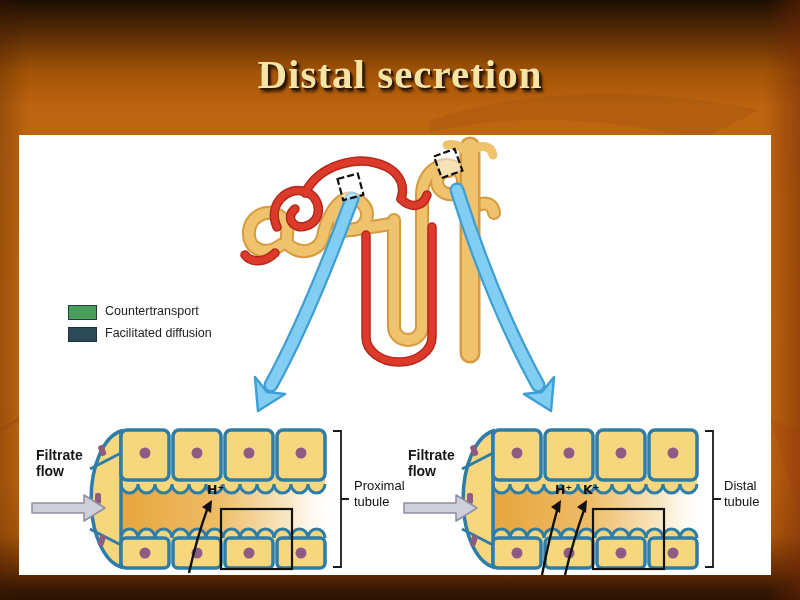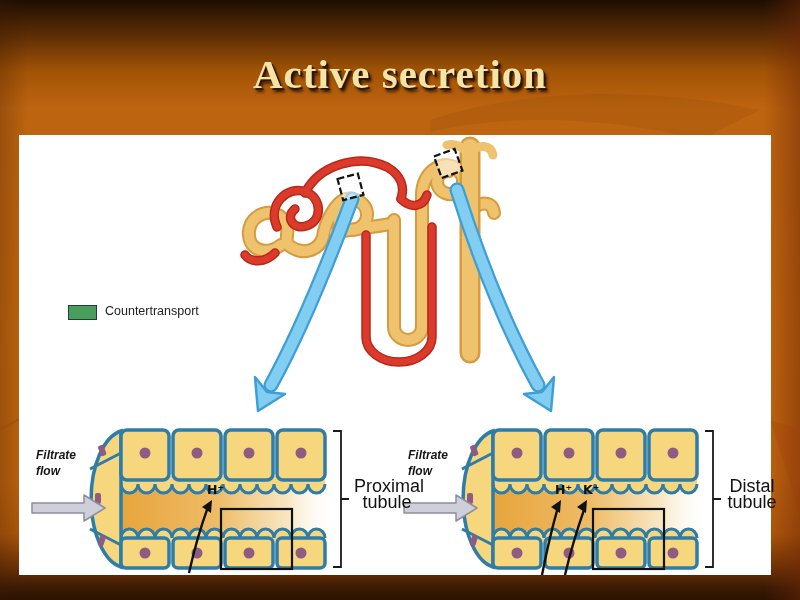"Active secretion" div.title { text: Active -> Distal }
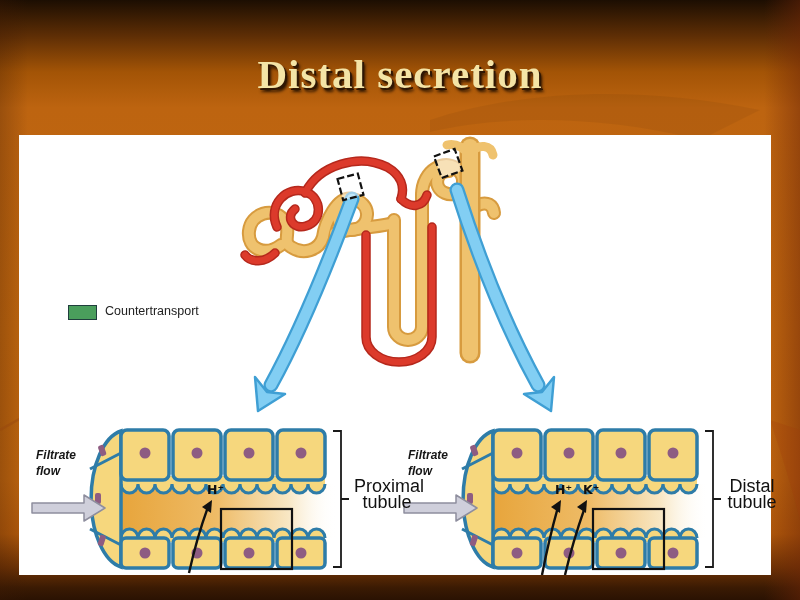"Facilitated diffusion" div.legend-row { html: none -> <div> <span></span> <span>Facilitated diffusion</span> </div> }
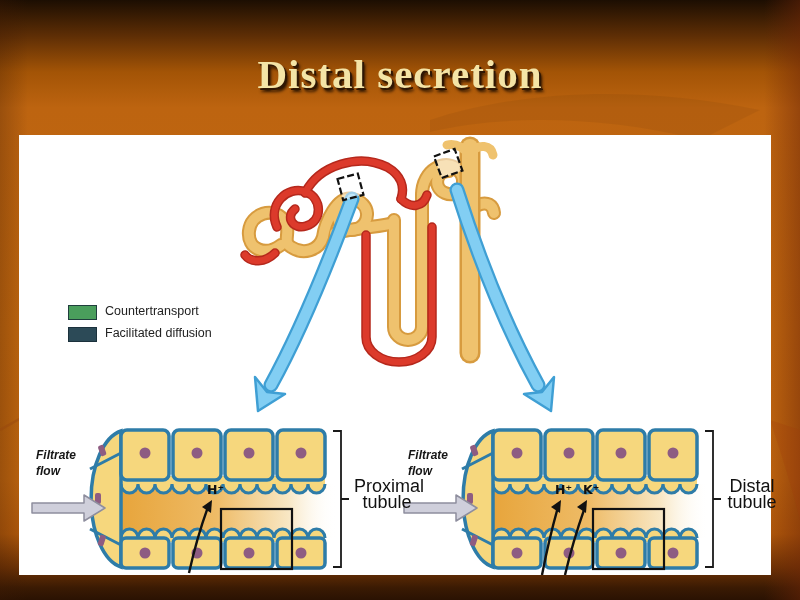"Filtrate" .flow-label { font-size: 12px -> 14px; font-style: italic -> none }
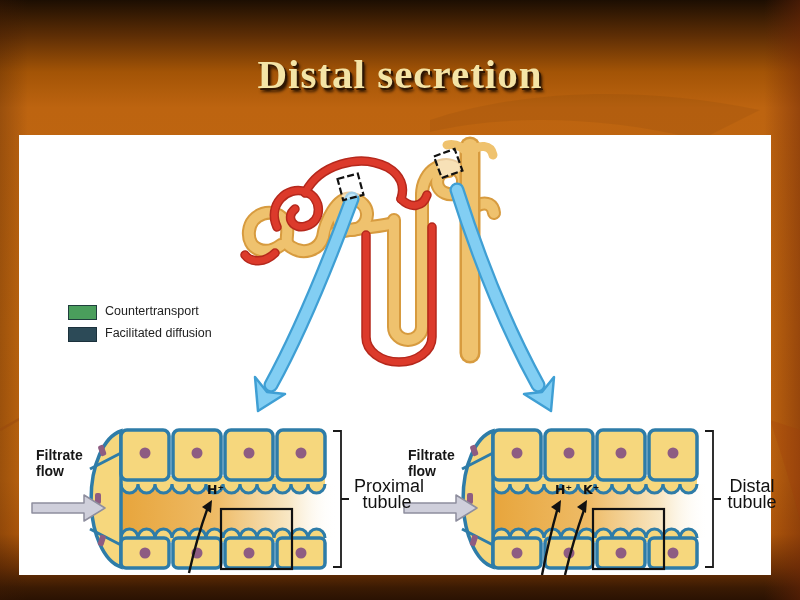"Proximal tubule" .bracket-label { font-size: 18px -> 13px; text-align: center -> none }
